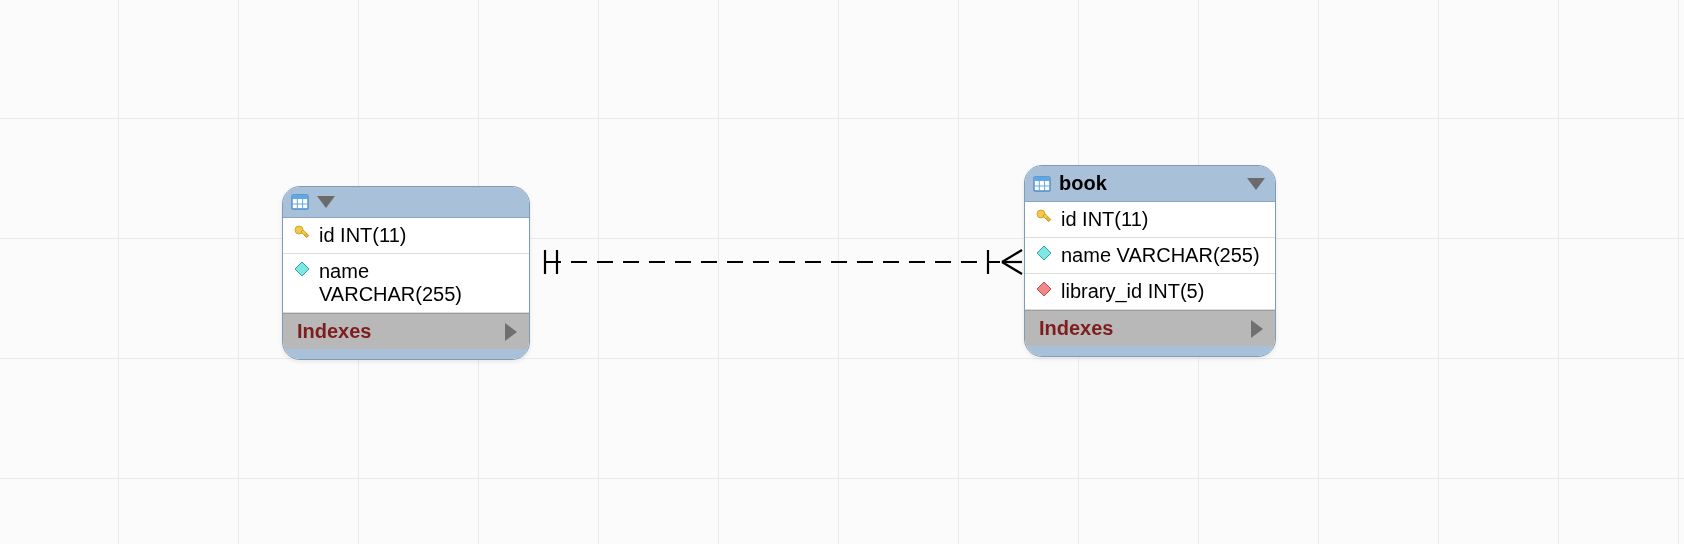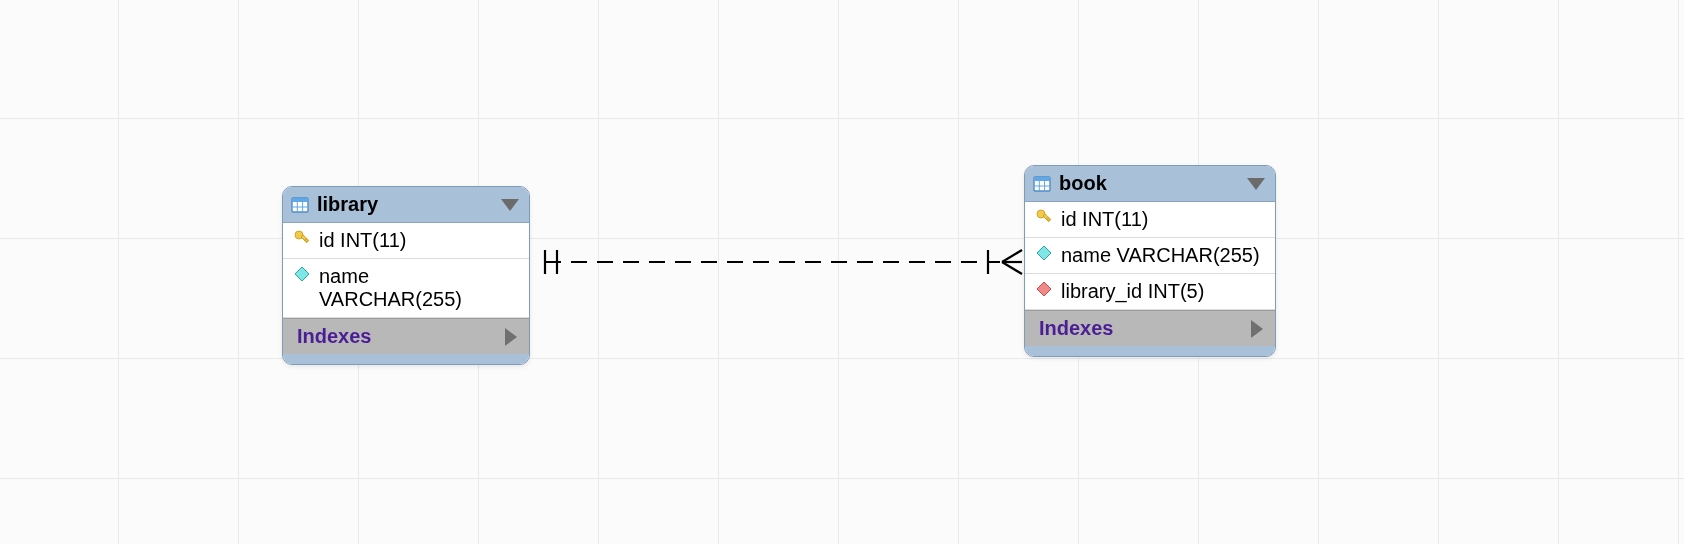"book" .entity { border-radius: 10px -> 18px }
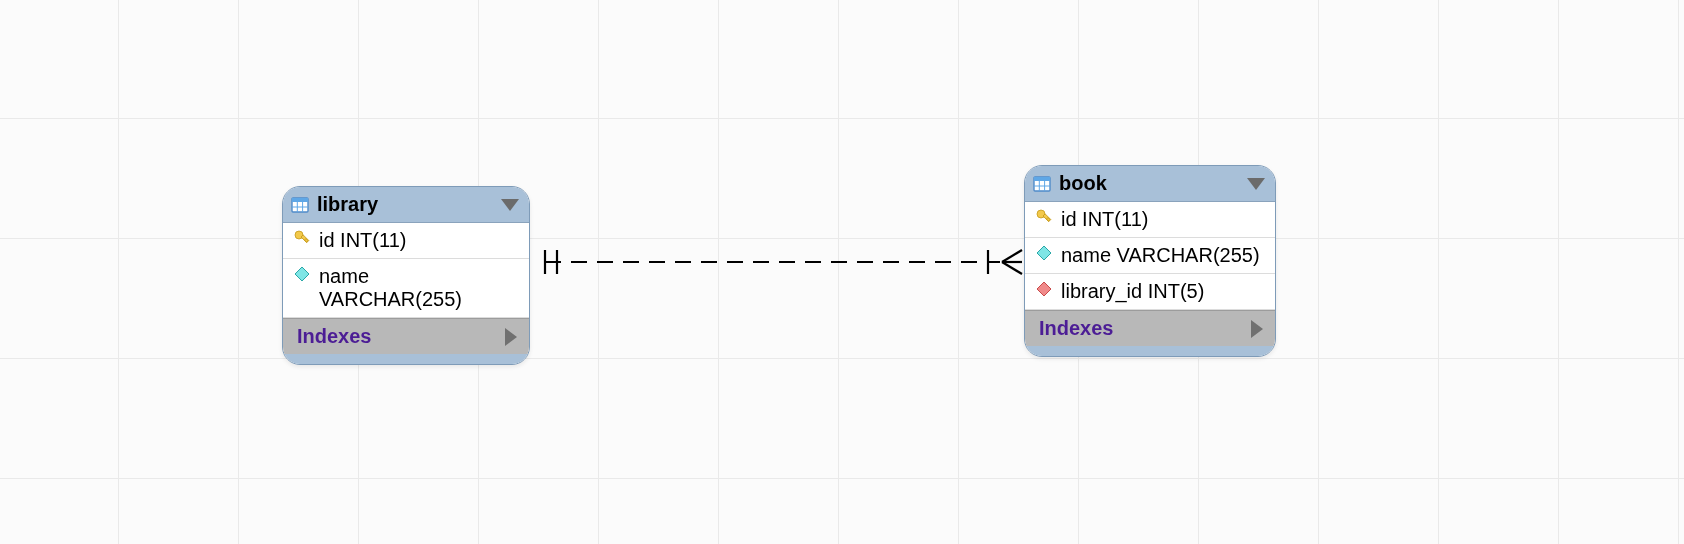"library" span.title { html: <span>library</span> -> none }
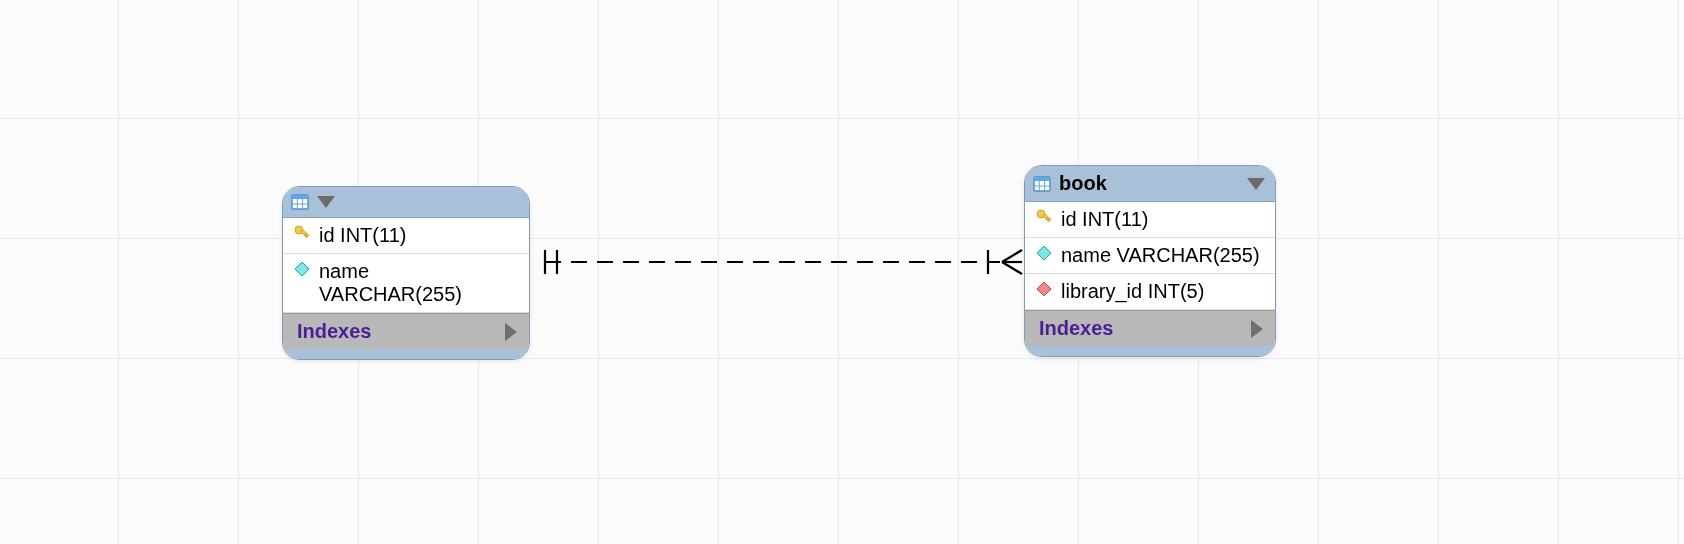"Indexes" .entity .indexes { color: #4c1d95 -> #7f1d1d }
